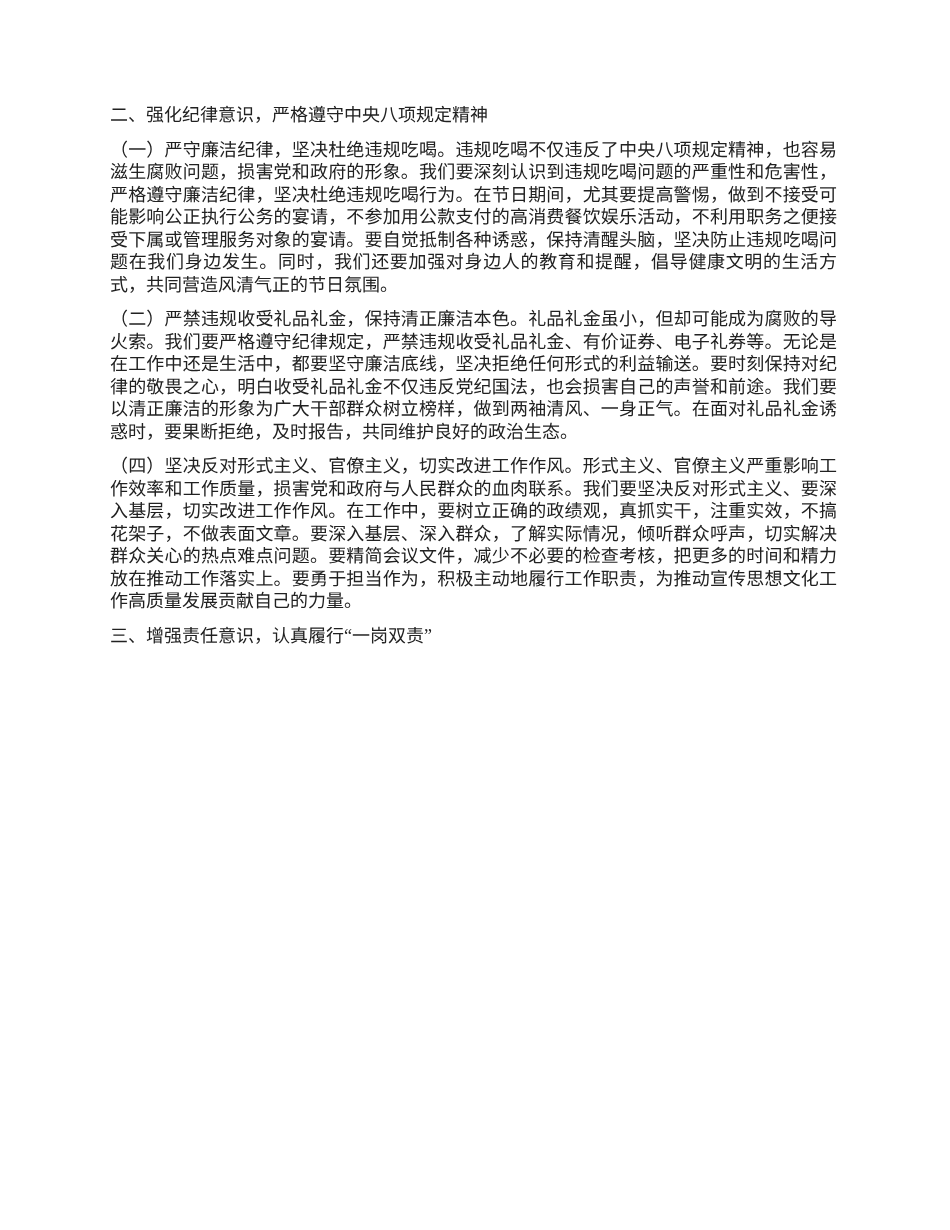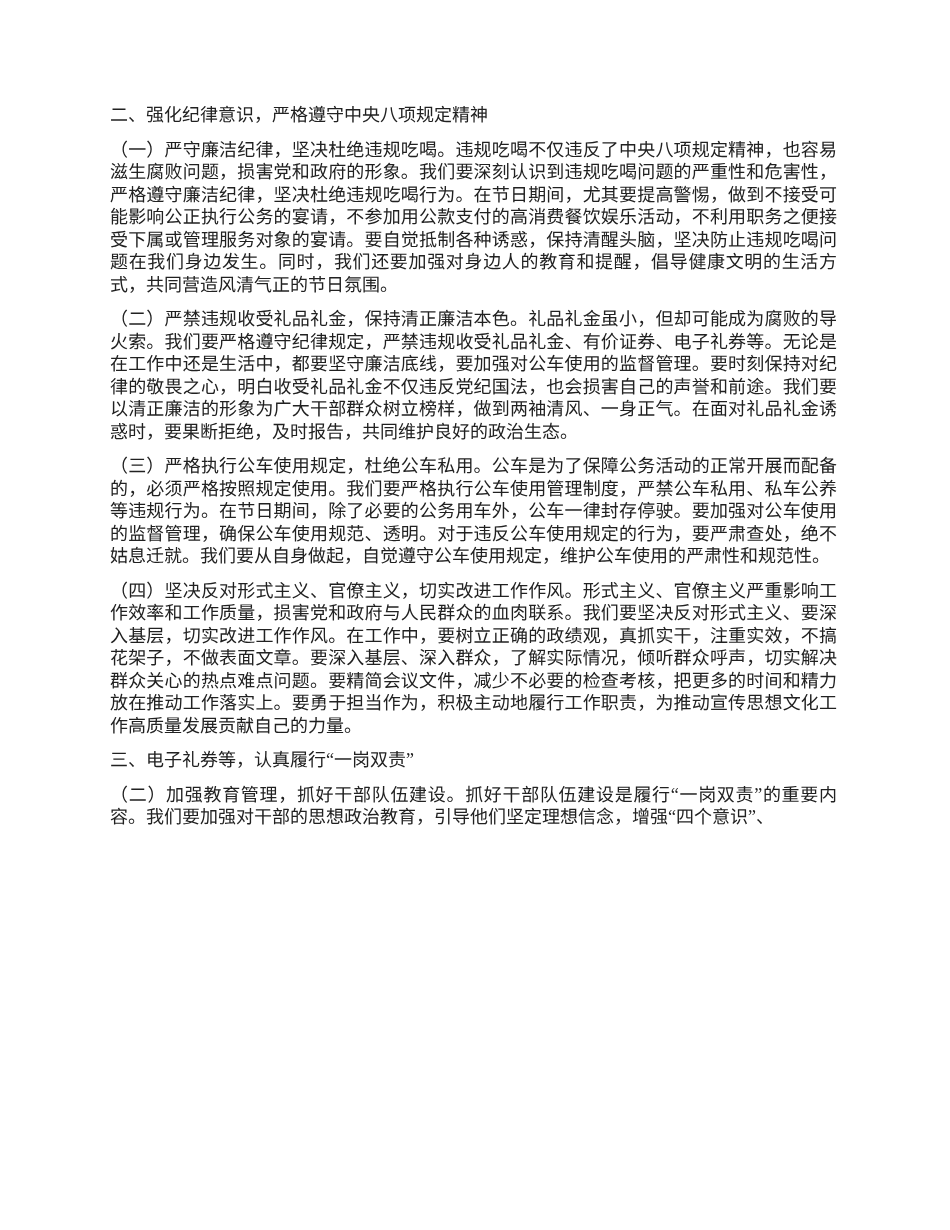"（二）严禁违规收受礼品礼金，保持清正廉洁本色。礼品礼金虽小，但却可能成为腐败的导" p.para { text: 要加强对公车使用的监督管理 -> 坚决拒绝任何形式的利益输送 }
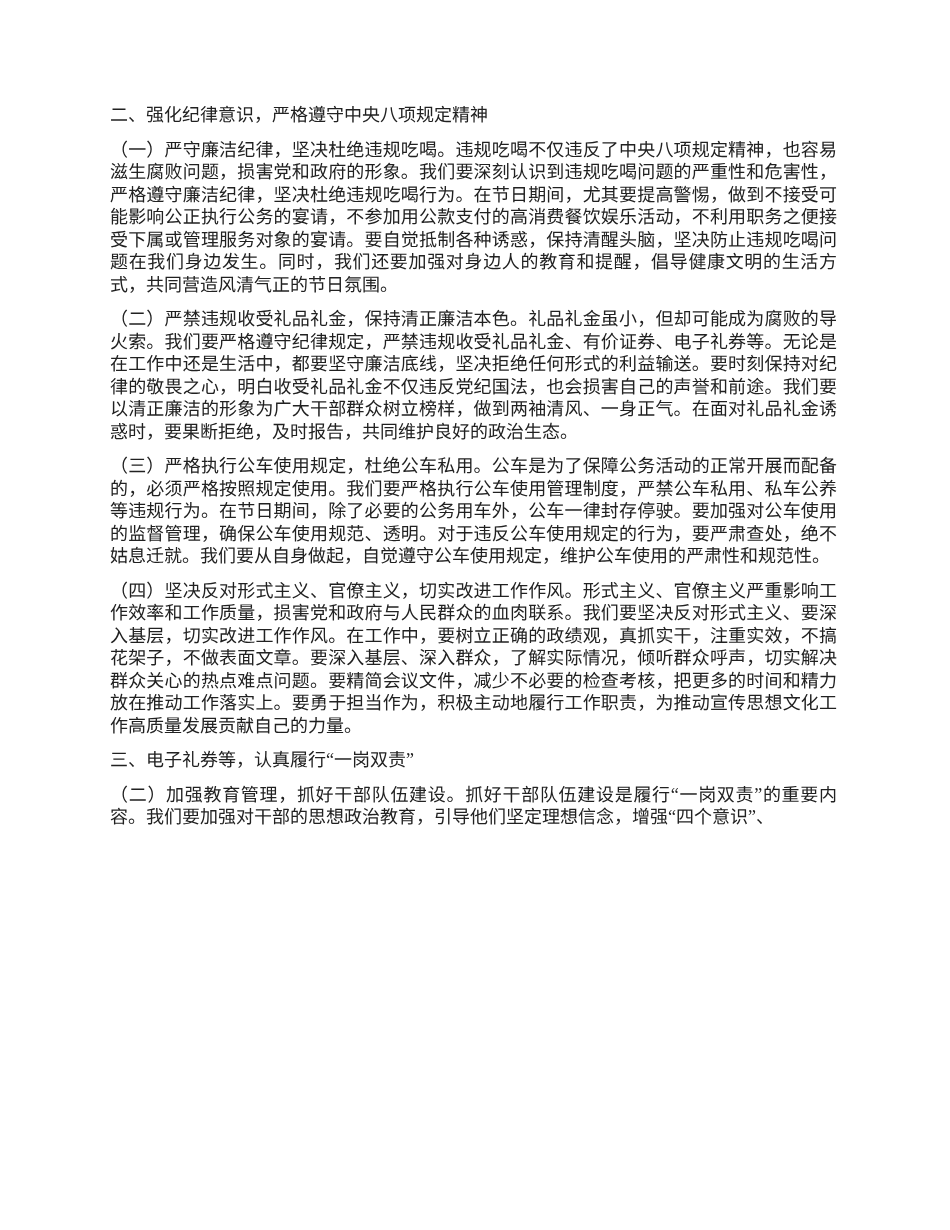"（三）严格执行公车使用规定，杜绝公车私用。公车是为了保障公务活动的正常开展而配备" p.para { html: <p>（三）严格执行公车使用规定，杜绝公车私用。公车是为了保障公务活动的正常开展而配备的，必须严格按照规定使用。我们要严格执行公车使用管理制度，严禁公车私用、私车公养等违规行为。在节日期间，除了必要的公务用车外，公车一律封存停驶。要加强对公车使用的监督管理，确保公车使用规范、透明。对于违反公车使用规定的行为，要严肃查处，绝不姑息迁就。我们要从自身做起，自觉遵守公车使用规定，维护公车使用的严肃性和规范性。</p> -> none }
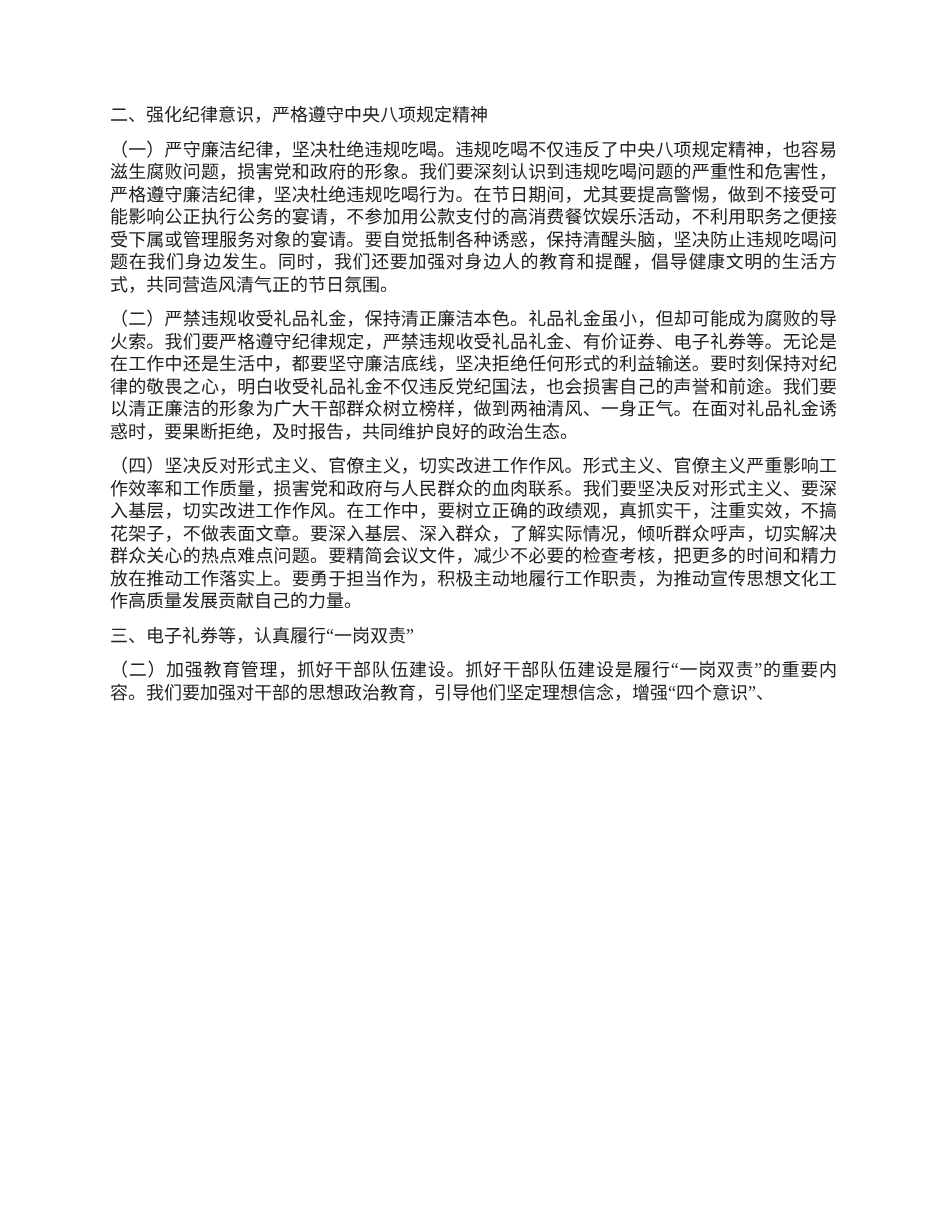"三、电子礼券等，认真履行“一岗双责”" p.section-heading { text: 电子礼券等 -> 增强责任意识 }
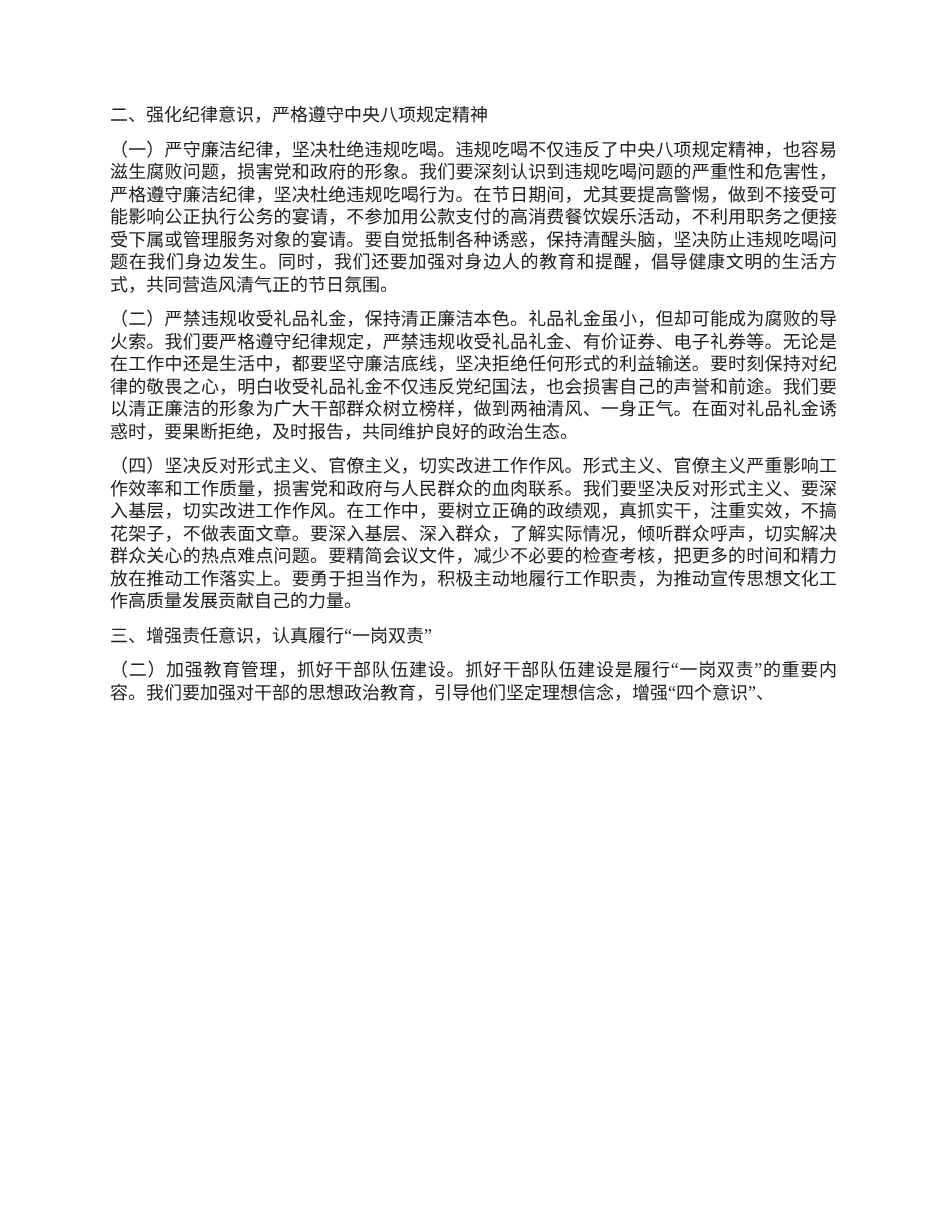"（二）加强教育管理，抓好干部队伍建设。抓好干部队伍建设是履行“一岗双责”的重要内" p.para { html: <p>（二）加强教育管理，抓好干部队伍建设。抓好干部队伍建设是履行“一岗双责”的重要内容。我们要加强对干部的思想政治教育，引导他们坚定理想信念，增强“四个意识”、</p> -> none }
